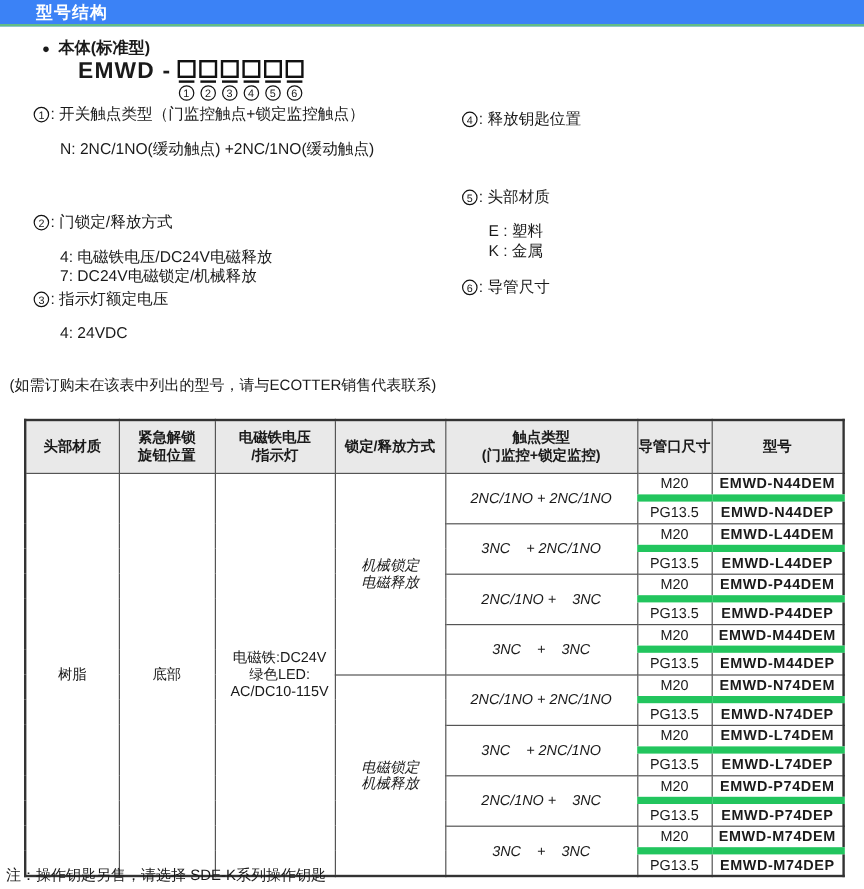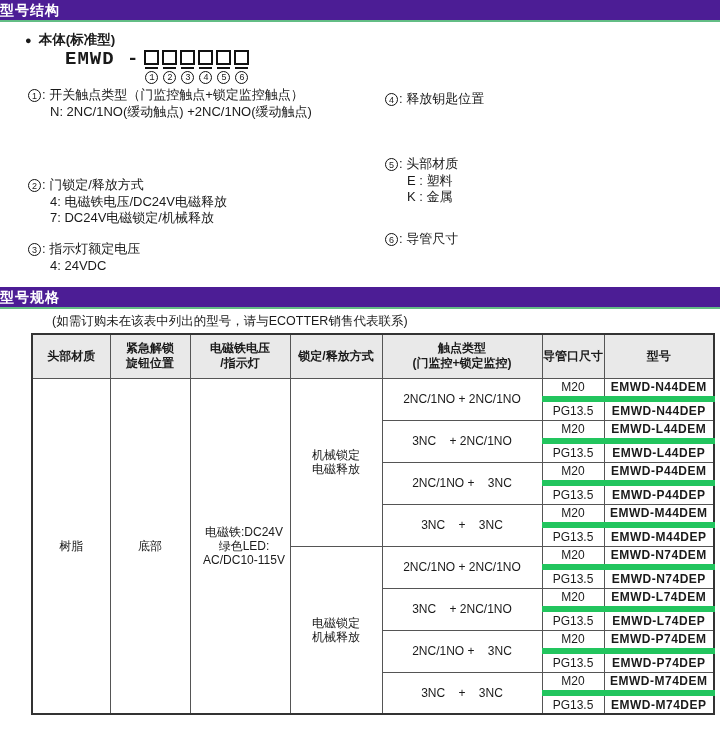"型号结构" .section-bar { background: #4c1d95 -> #3b82f6; padding-left: none -> 30px }
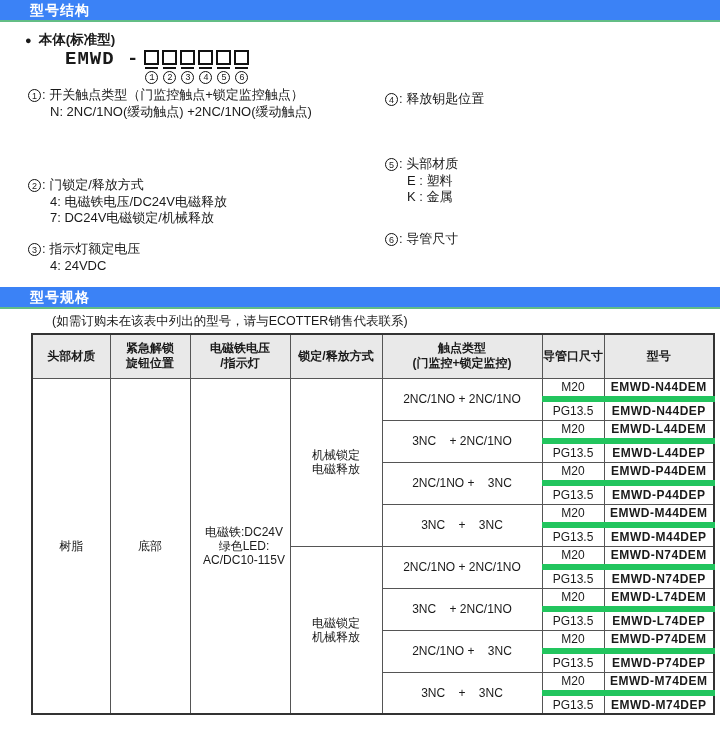"● 本体(标准型)" .bullet-line { left: 25px -> 35px }
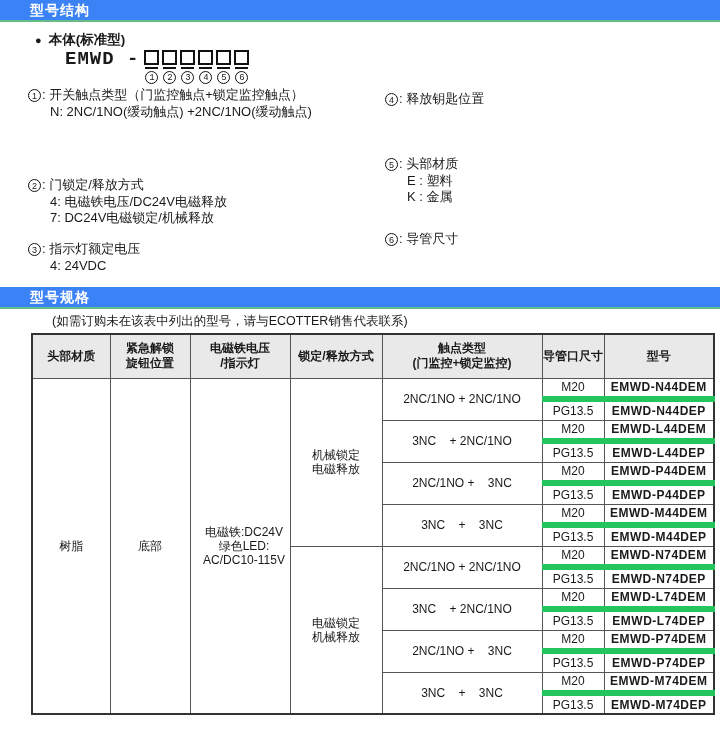"EMWD -" .model-code { font-family: Liberation Mono, monospace -> none }
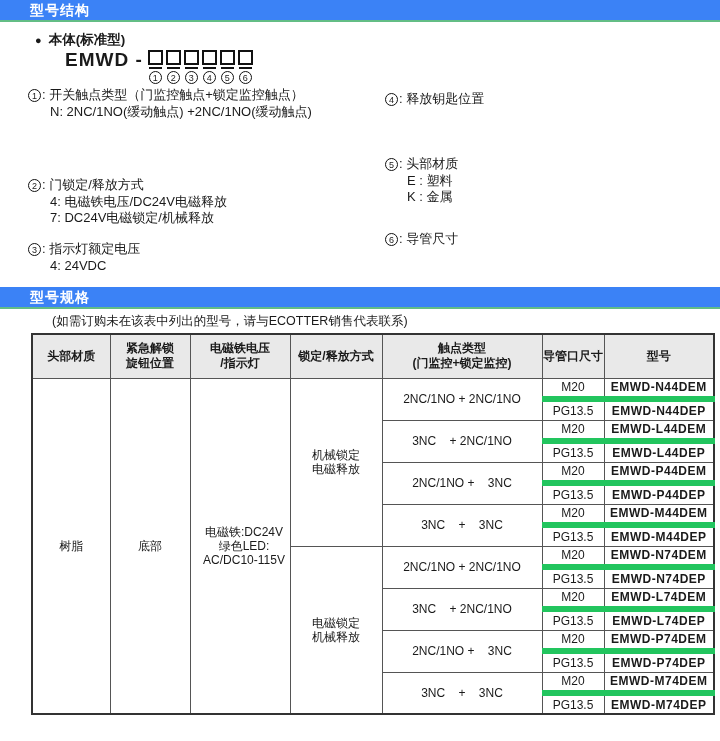"N: 2NC/1NO(缓动触点) +2NC/1NO(缓动触点)" .legend-items { margin-top: 0 -> 12px }
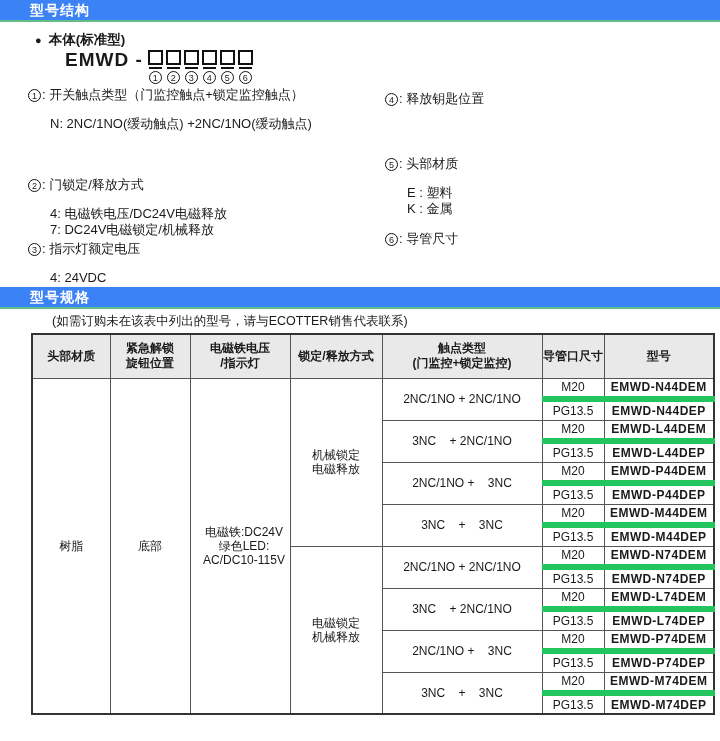"型号规格" div.section-bar { html: <div> <span>型号规格</span> </div> -> none }
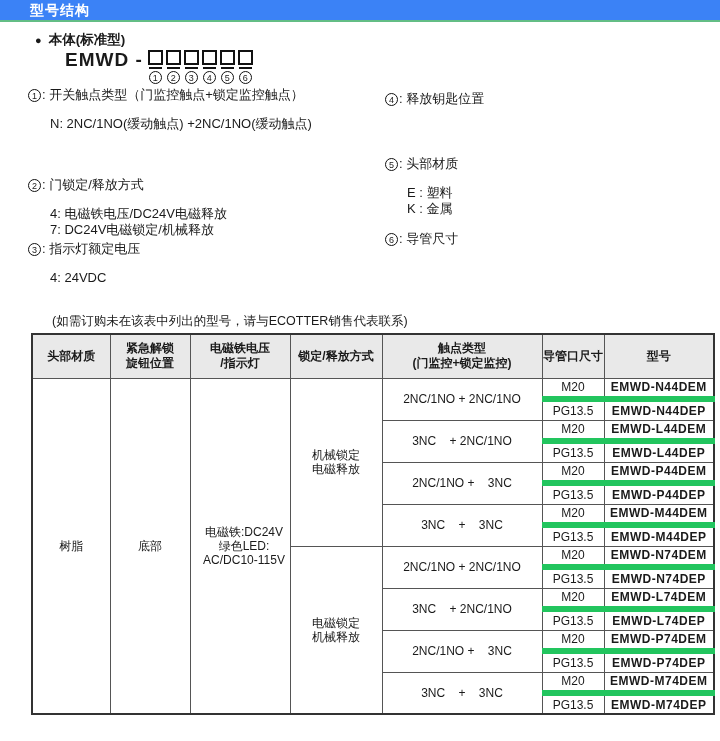"(如需订购未在该表中列出的型号，请与ECOTTER销售代表联系)" .note-line { margin-left: 44px -> none }
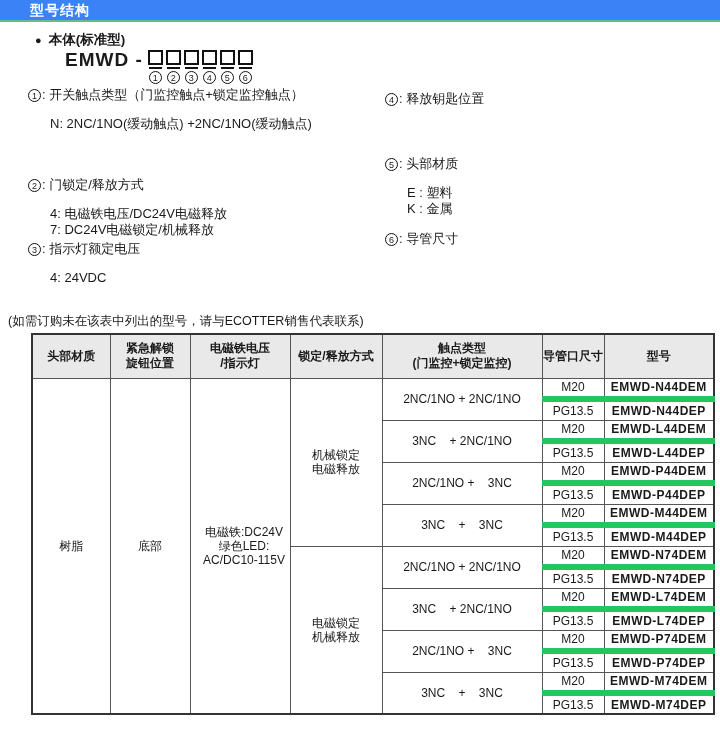"头部材质" table.spec { margin-left: 11px -> none; top: 333px -> 349px }
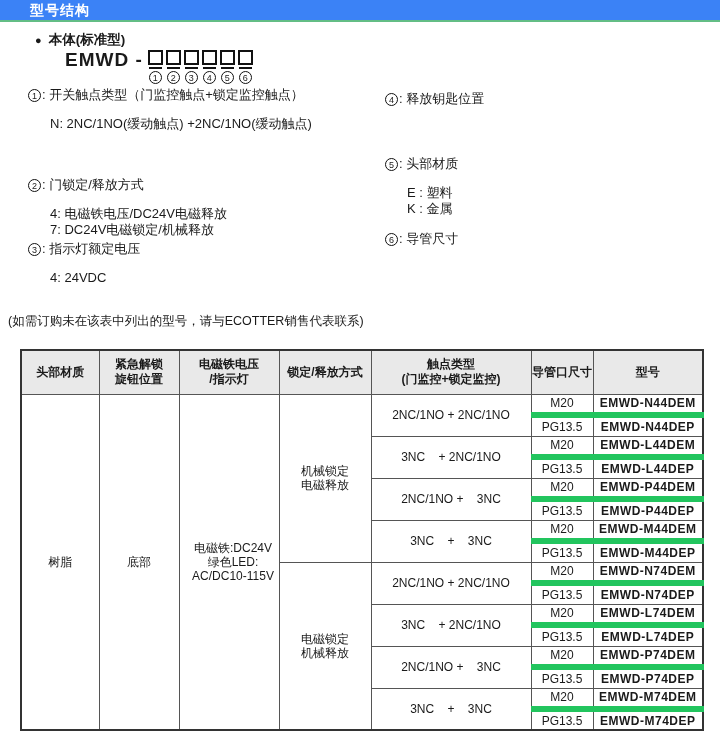"2NC/1NO + 2NC/1NO" td.lock-cell, td.contact-cell { font-style: none -> italic }
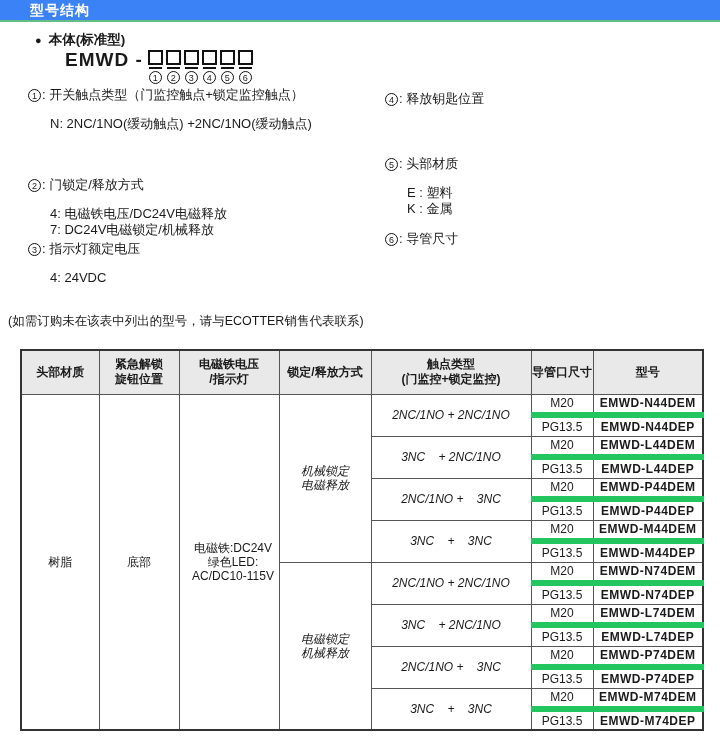"注：操作钥匙另售，请选择 SDE-K系列操作钥匙" div.footnote { html: none -> <div>注：操作钥匙另售，请选择 SDE-K系列操作钥匙</div> }
